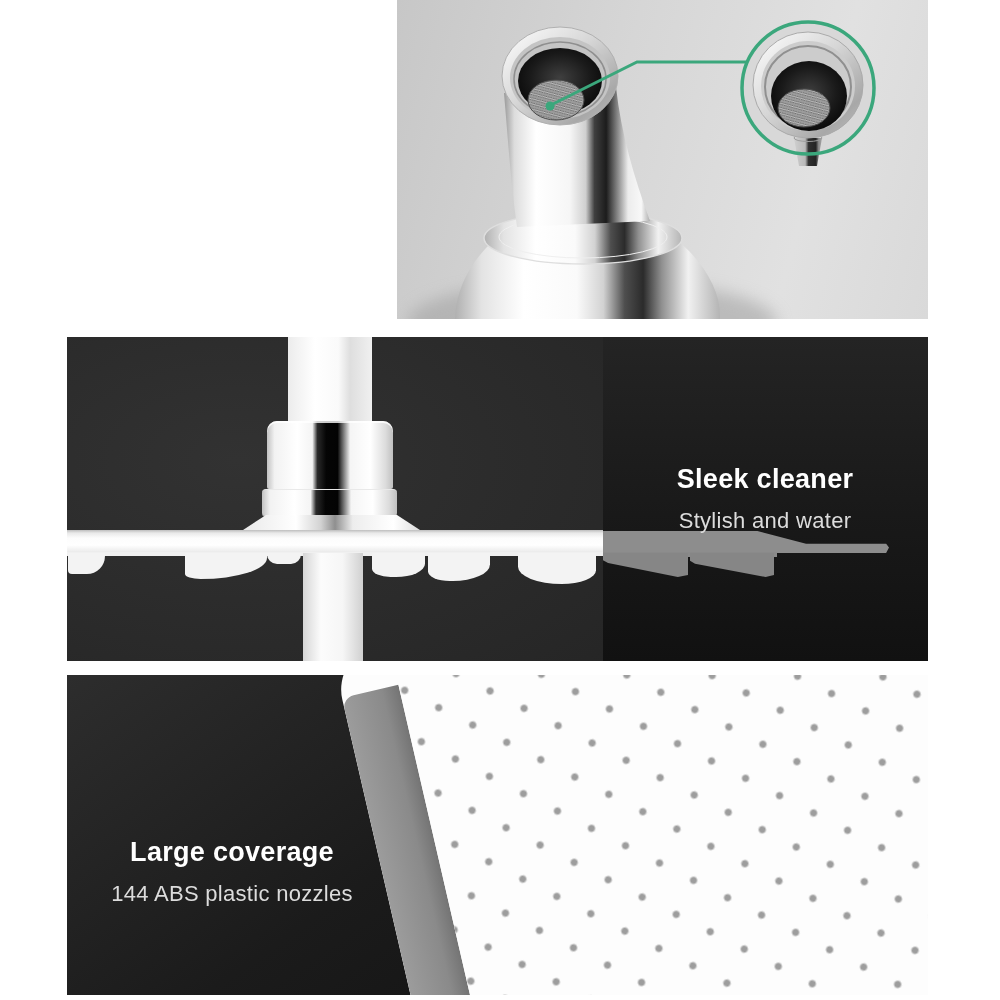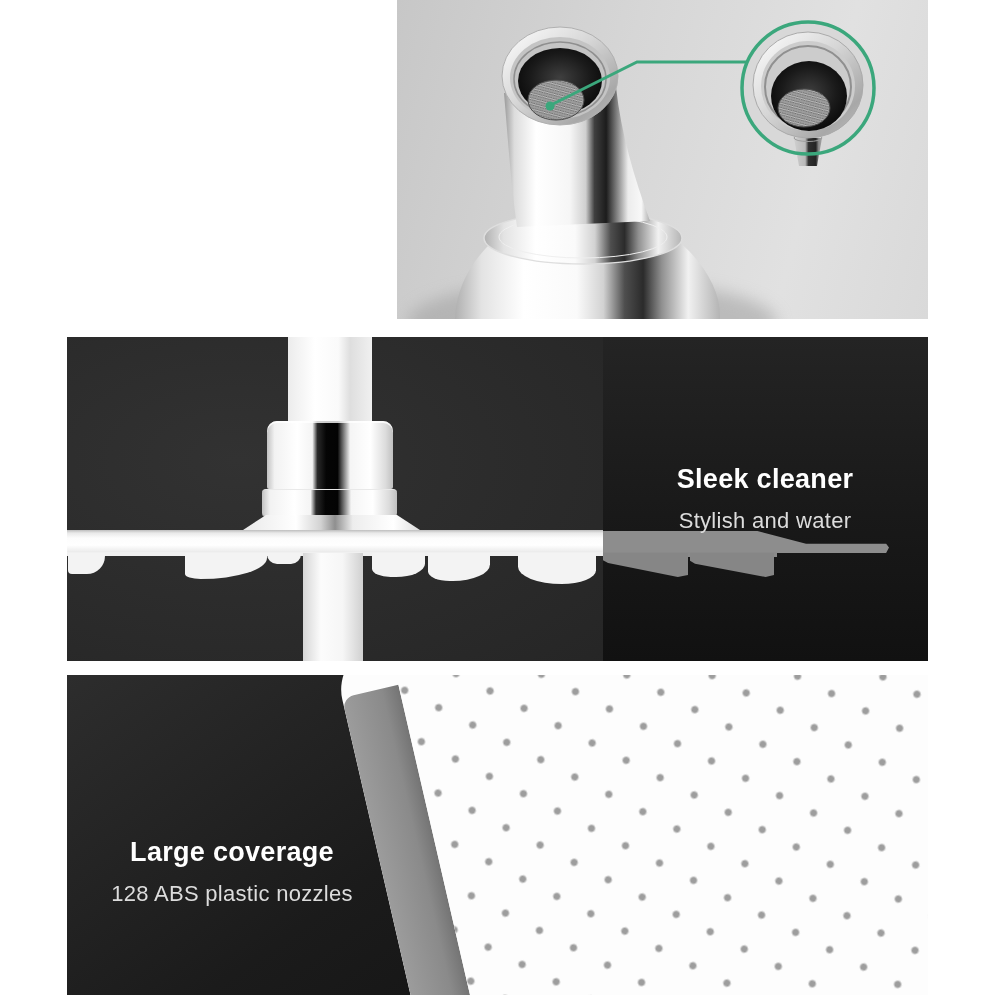"128 ABS plastic nozzles" p.subheading { text: 128 -> 144 }
